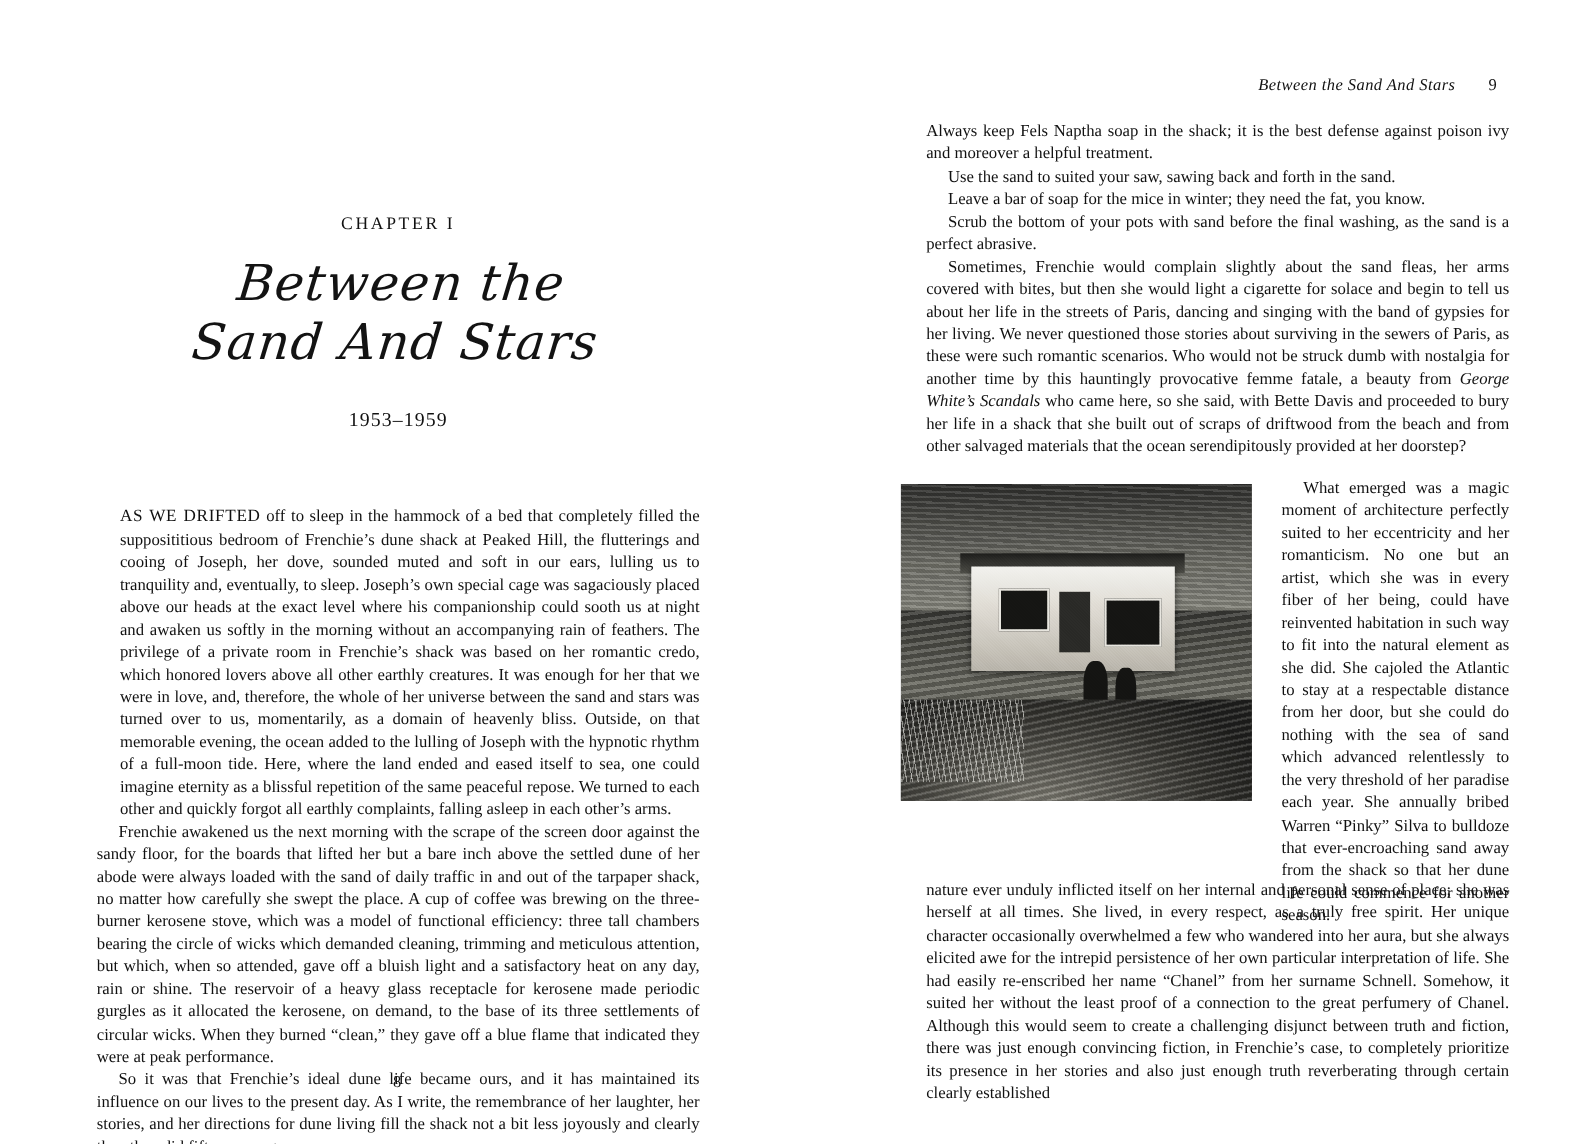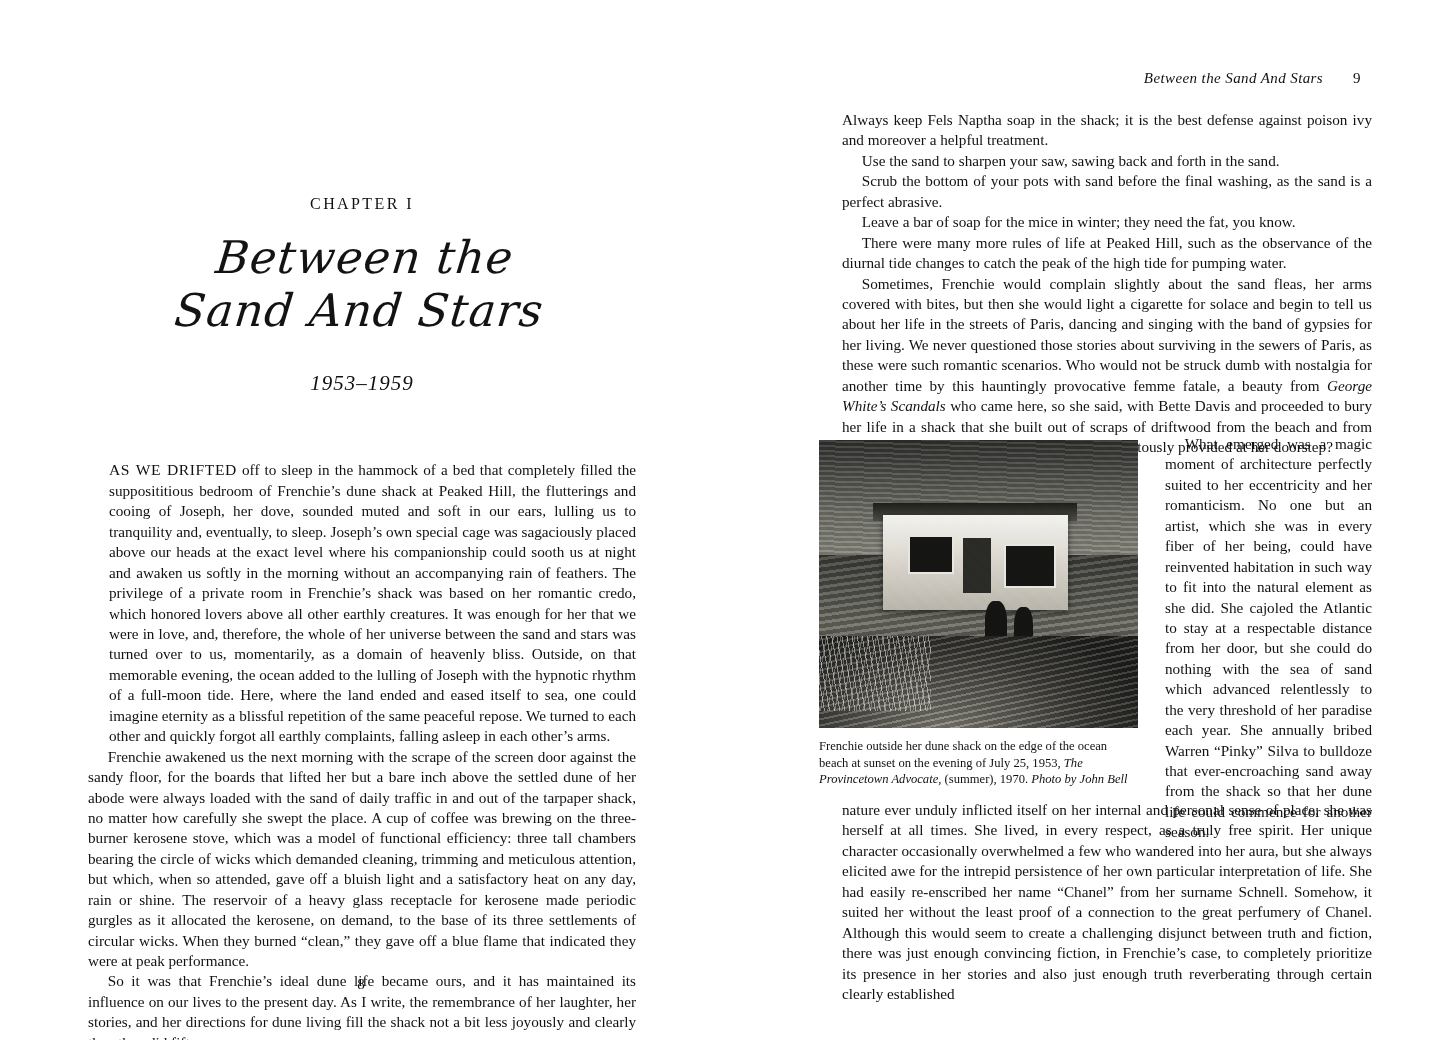"Use the sand to sharpen" p { text: sharpen -> suited }
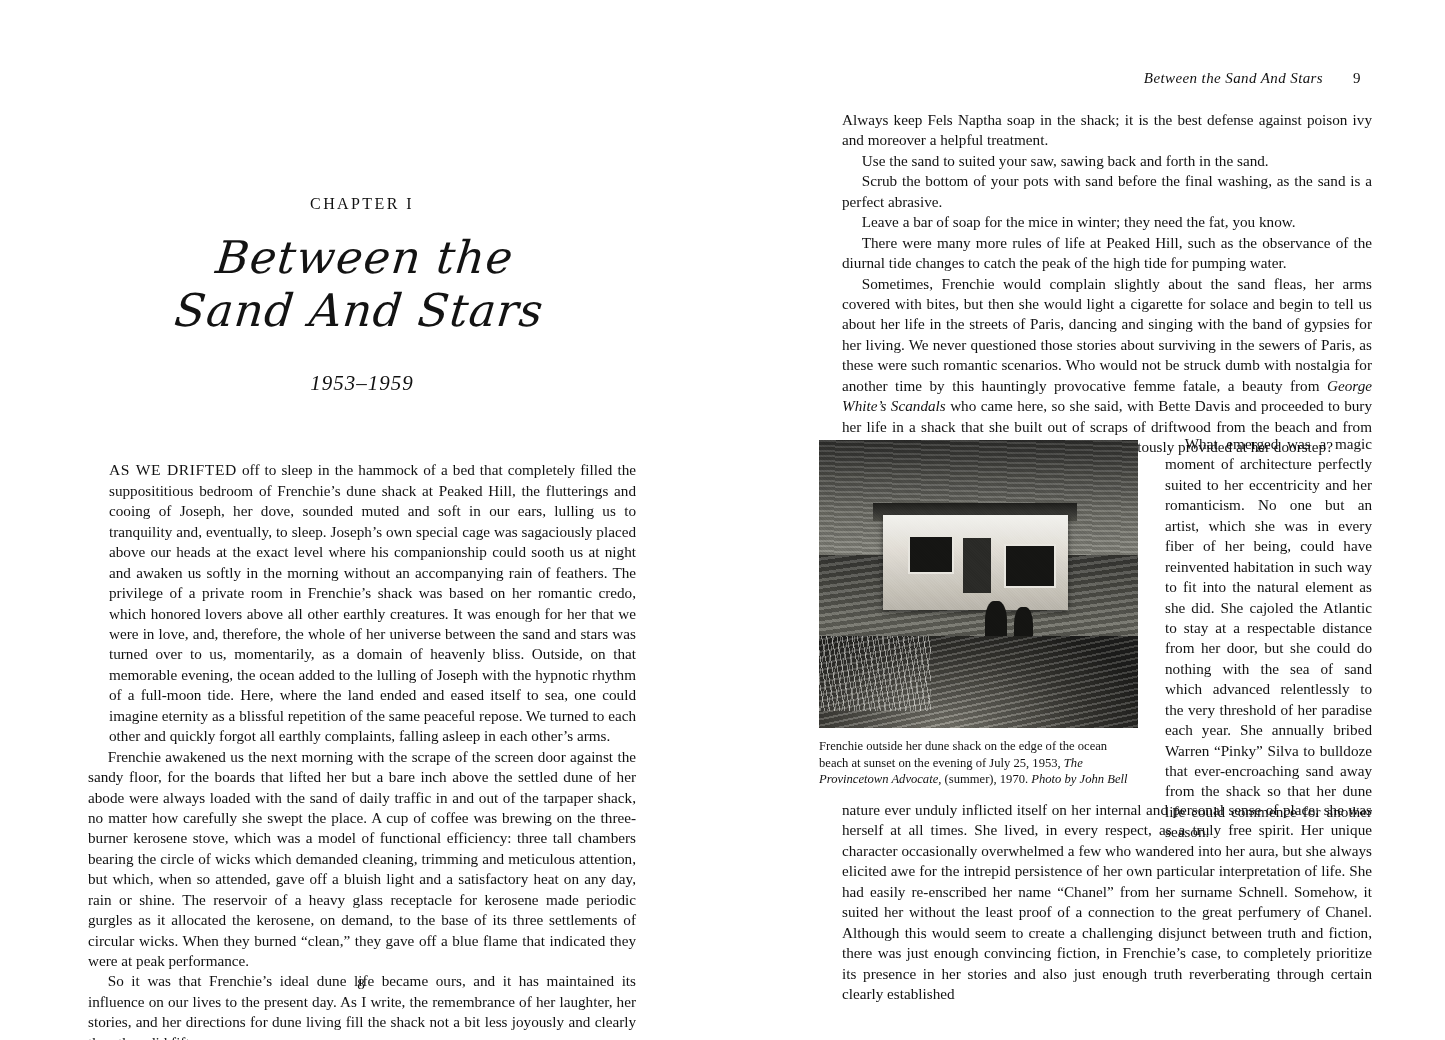"Scrub the bottom of your" p { order: before "Leave a bar of soap" -> after "Leave a bar of soap" }
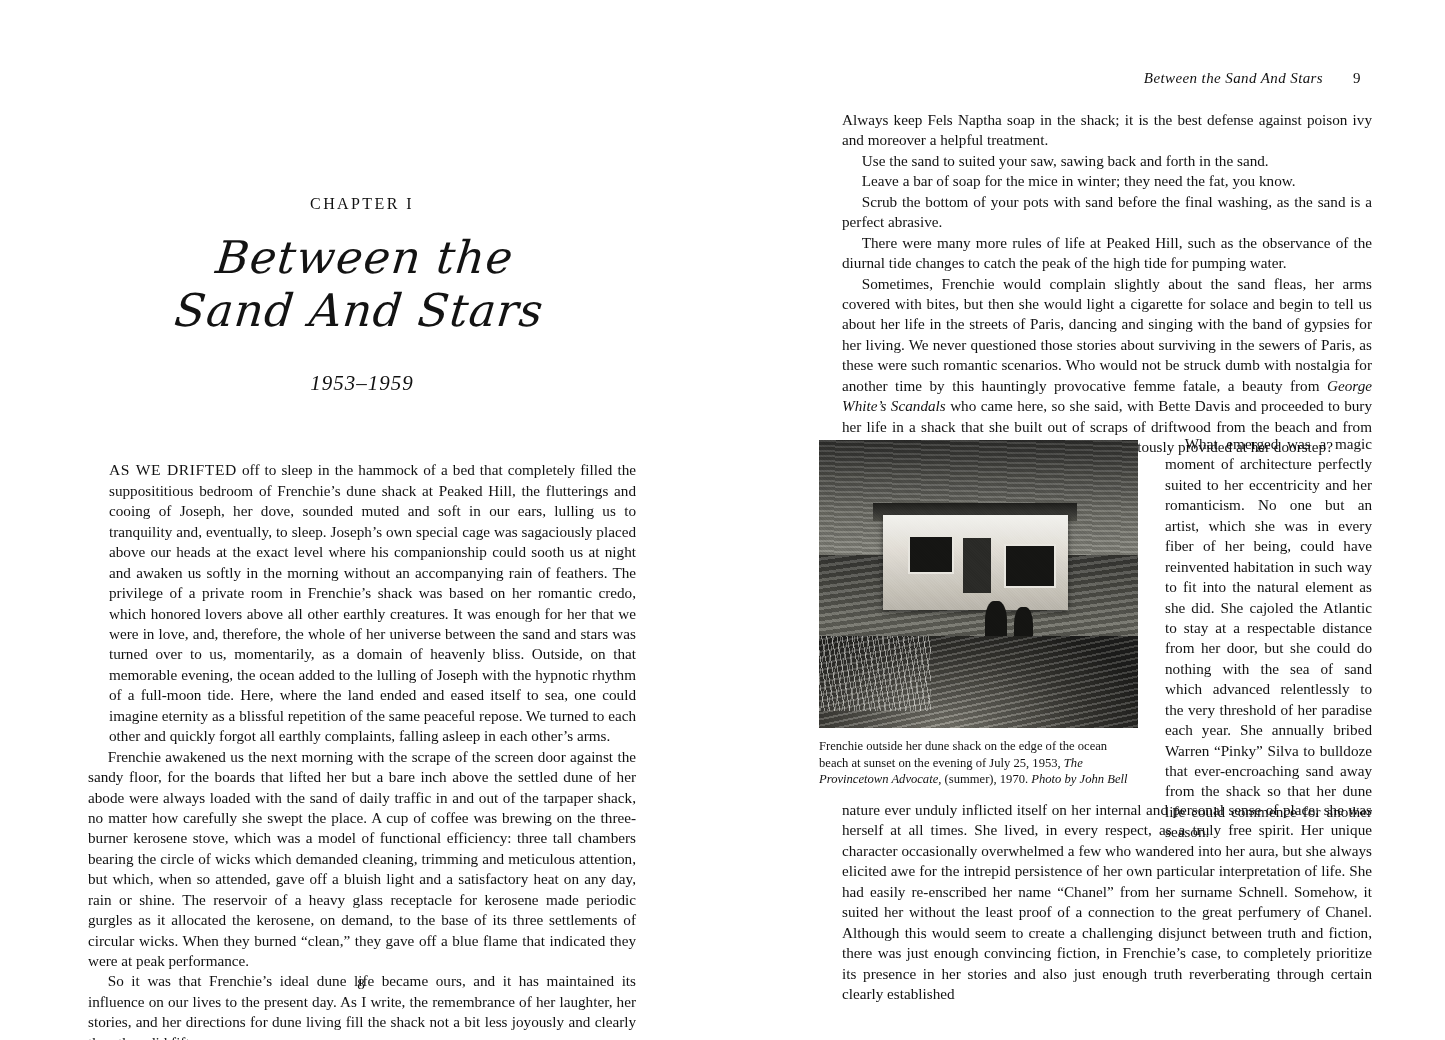"There were many more rules" p.gap-before { html: <p>There were many more rules of life at Peaked Hill, such as the observance of the diurnal tide changes to catch the peak of the high tide for pumping water.</p> -> none }
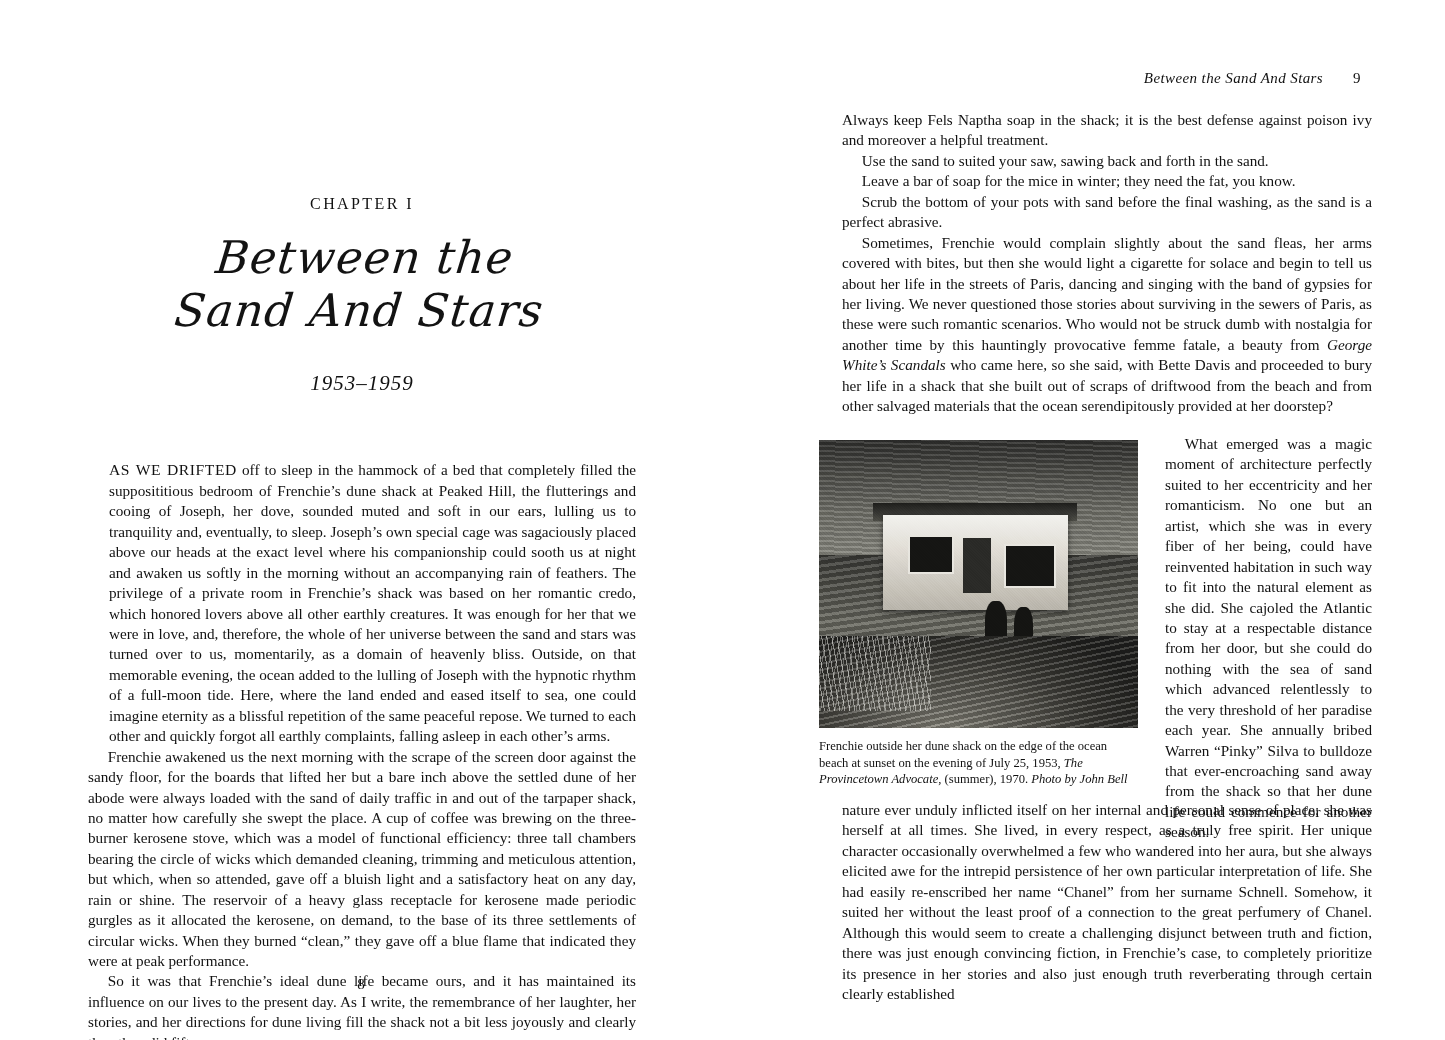"1953–1959" .chapter-dates { font-size: 21px -> 18px; font-style: italic -> none }
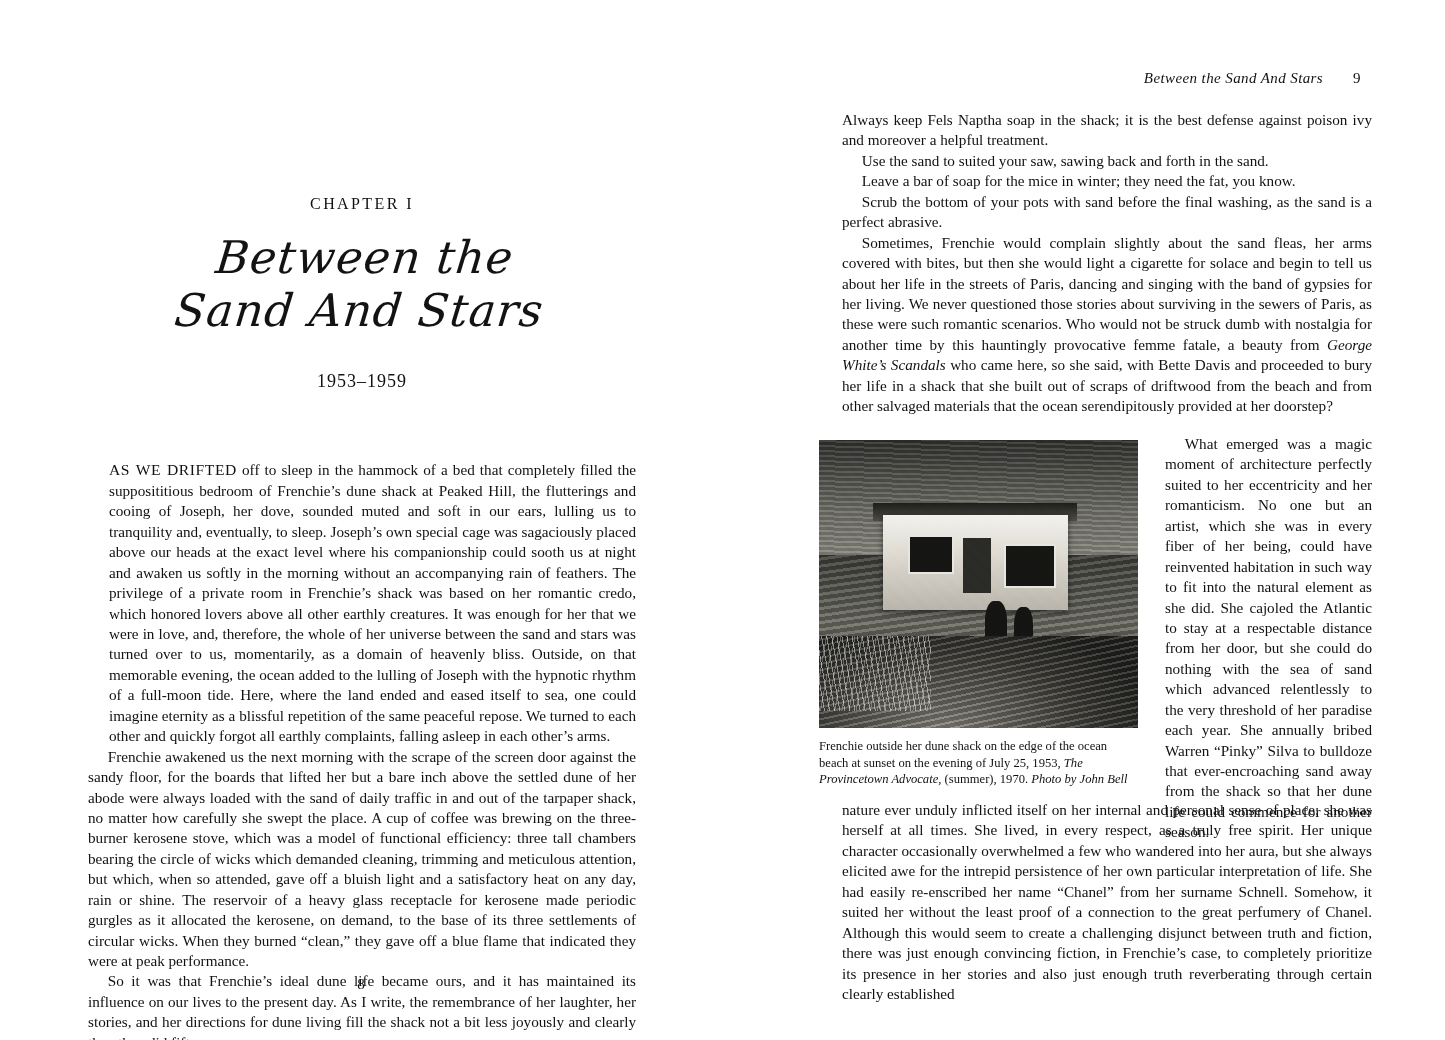"Frenchie outside her dune shack" div.figure-caption { html: <div><span>Frenchie outside her dune shack on the edge of the ocean beach at sunset on the evening of July 25, 1953, </span><i>The Provincetown Advocate</i><span>, (summer), 1970. </span><i>Photo by John Bell</i></div> -> none }
